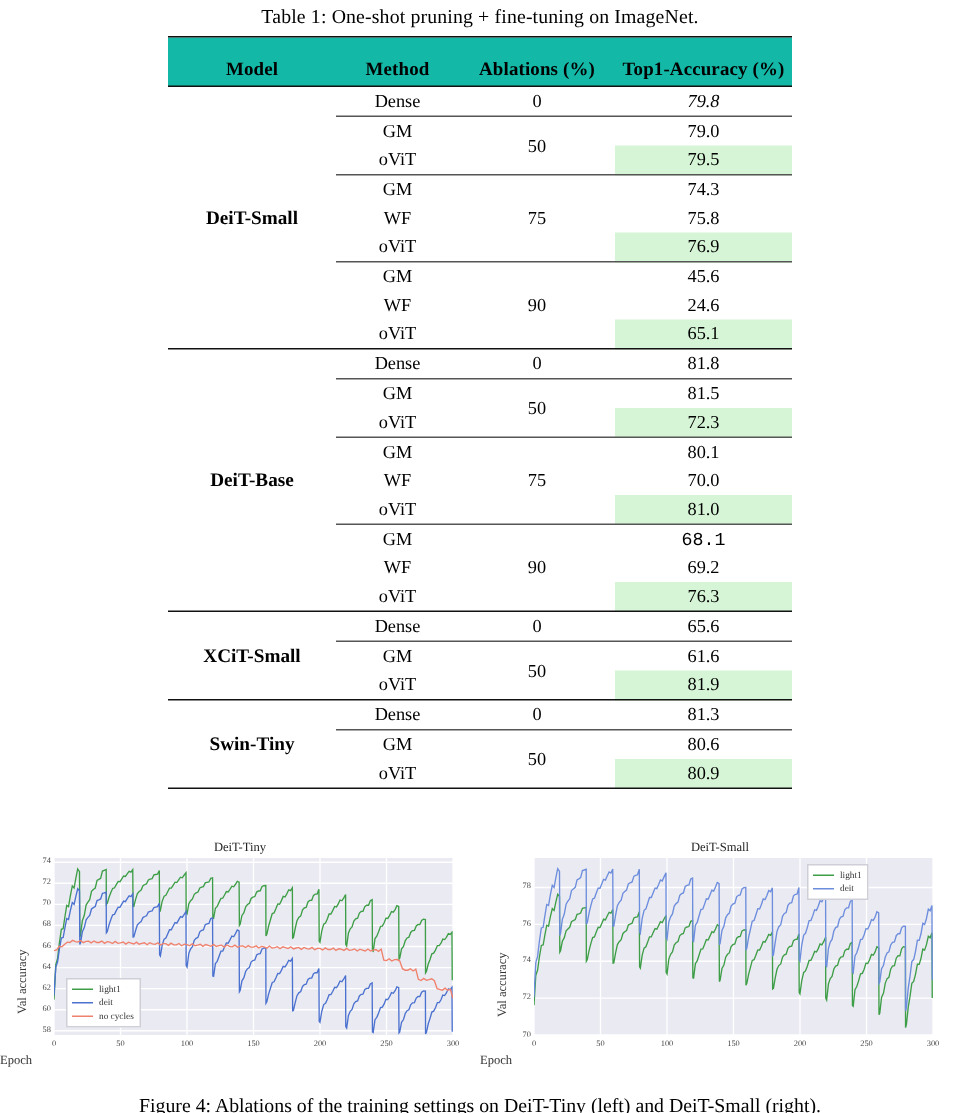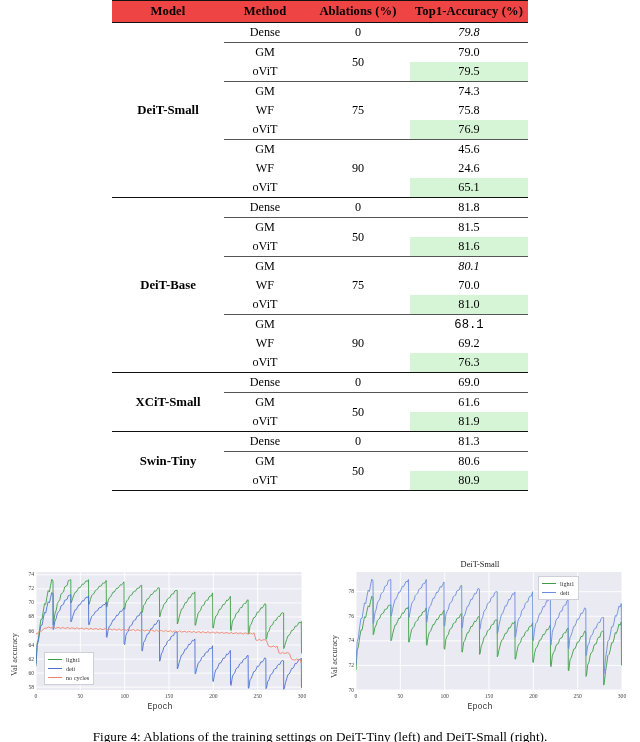"Table 1: One-shot pruning +" div.table-caption { html: none -> <div>Table 1: One-shot pruning + fine-tuning on ImageNet.</div> }
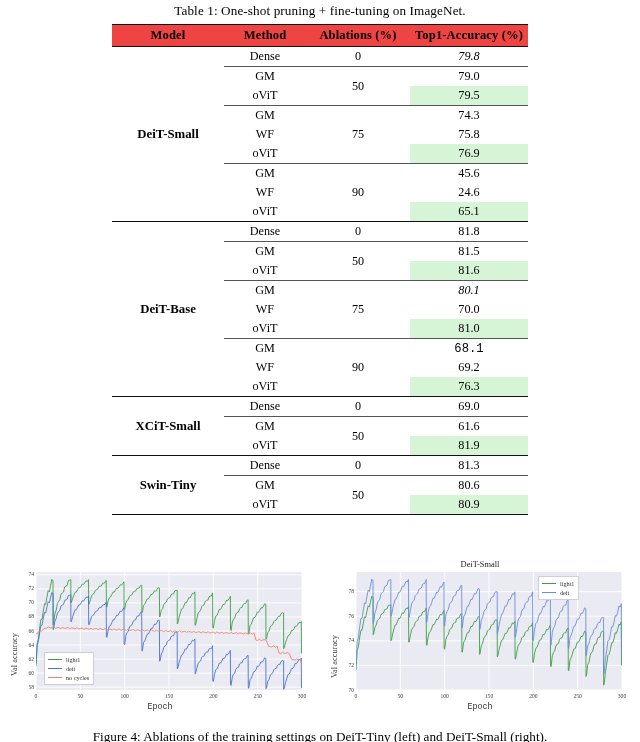"Model" table.results th { background: #ef4444 -> #14b8a6; padding: 3px 0 3px 0 -> 14px 0 3px 0 }
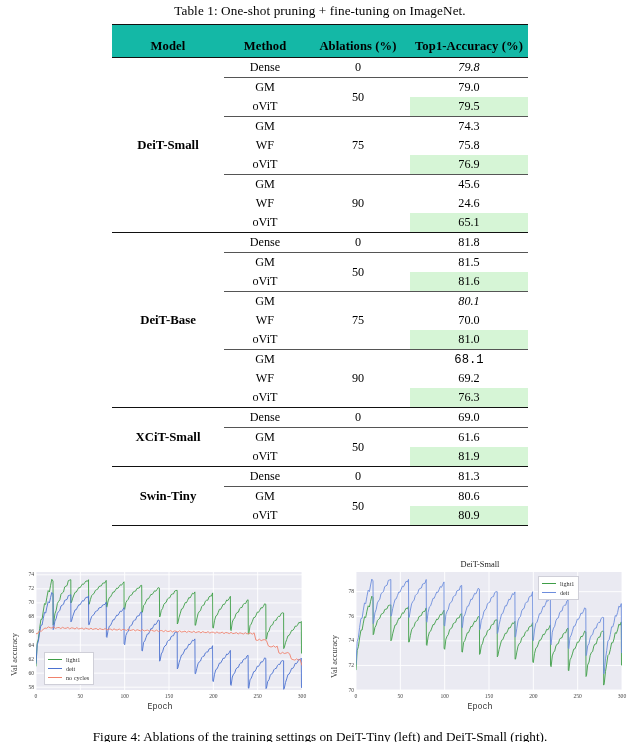"81.6" td.hl { text: 81.6 -> 72.3 }
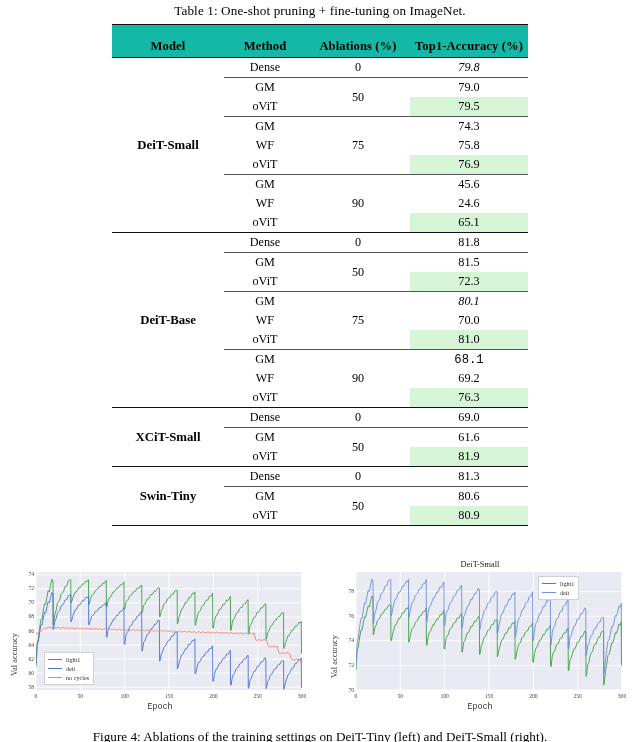"80.1" td { font-style: italic -> none }
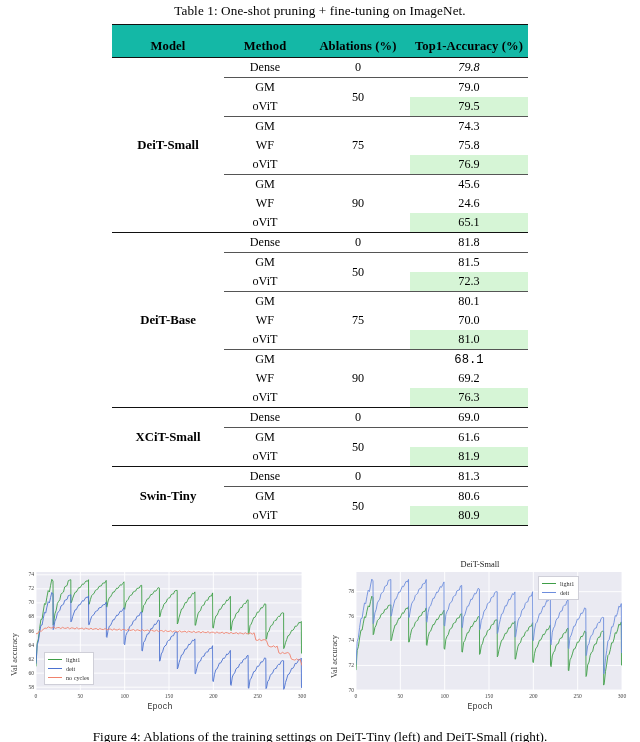"69.0" td { text: 69.0 -> 65.6 }
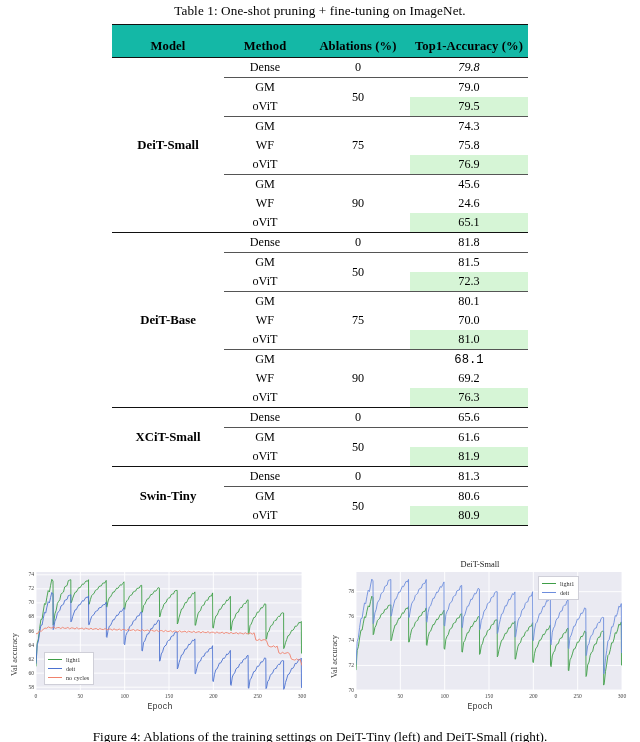"DeiT-Tiny" div.fig-title { html: none -> <div>DeiT-Tiny</div> }
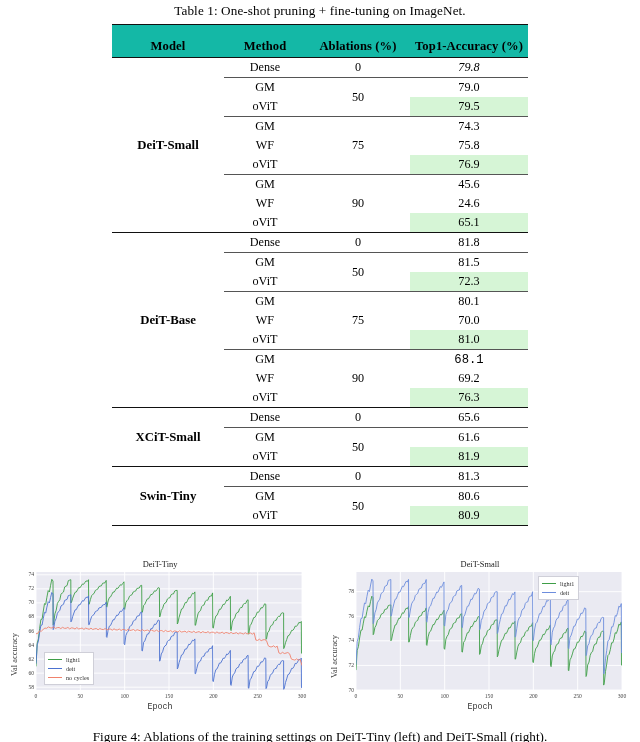"Epoch" .axis-label-x { font-family: Liberation Mono, monospace -> none; text-align: center -> left }
